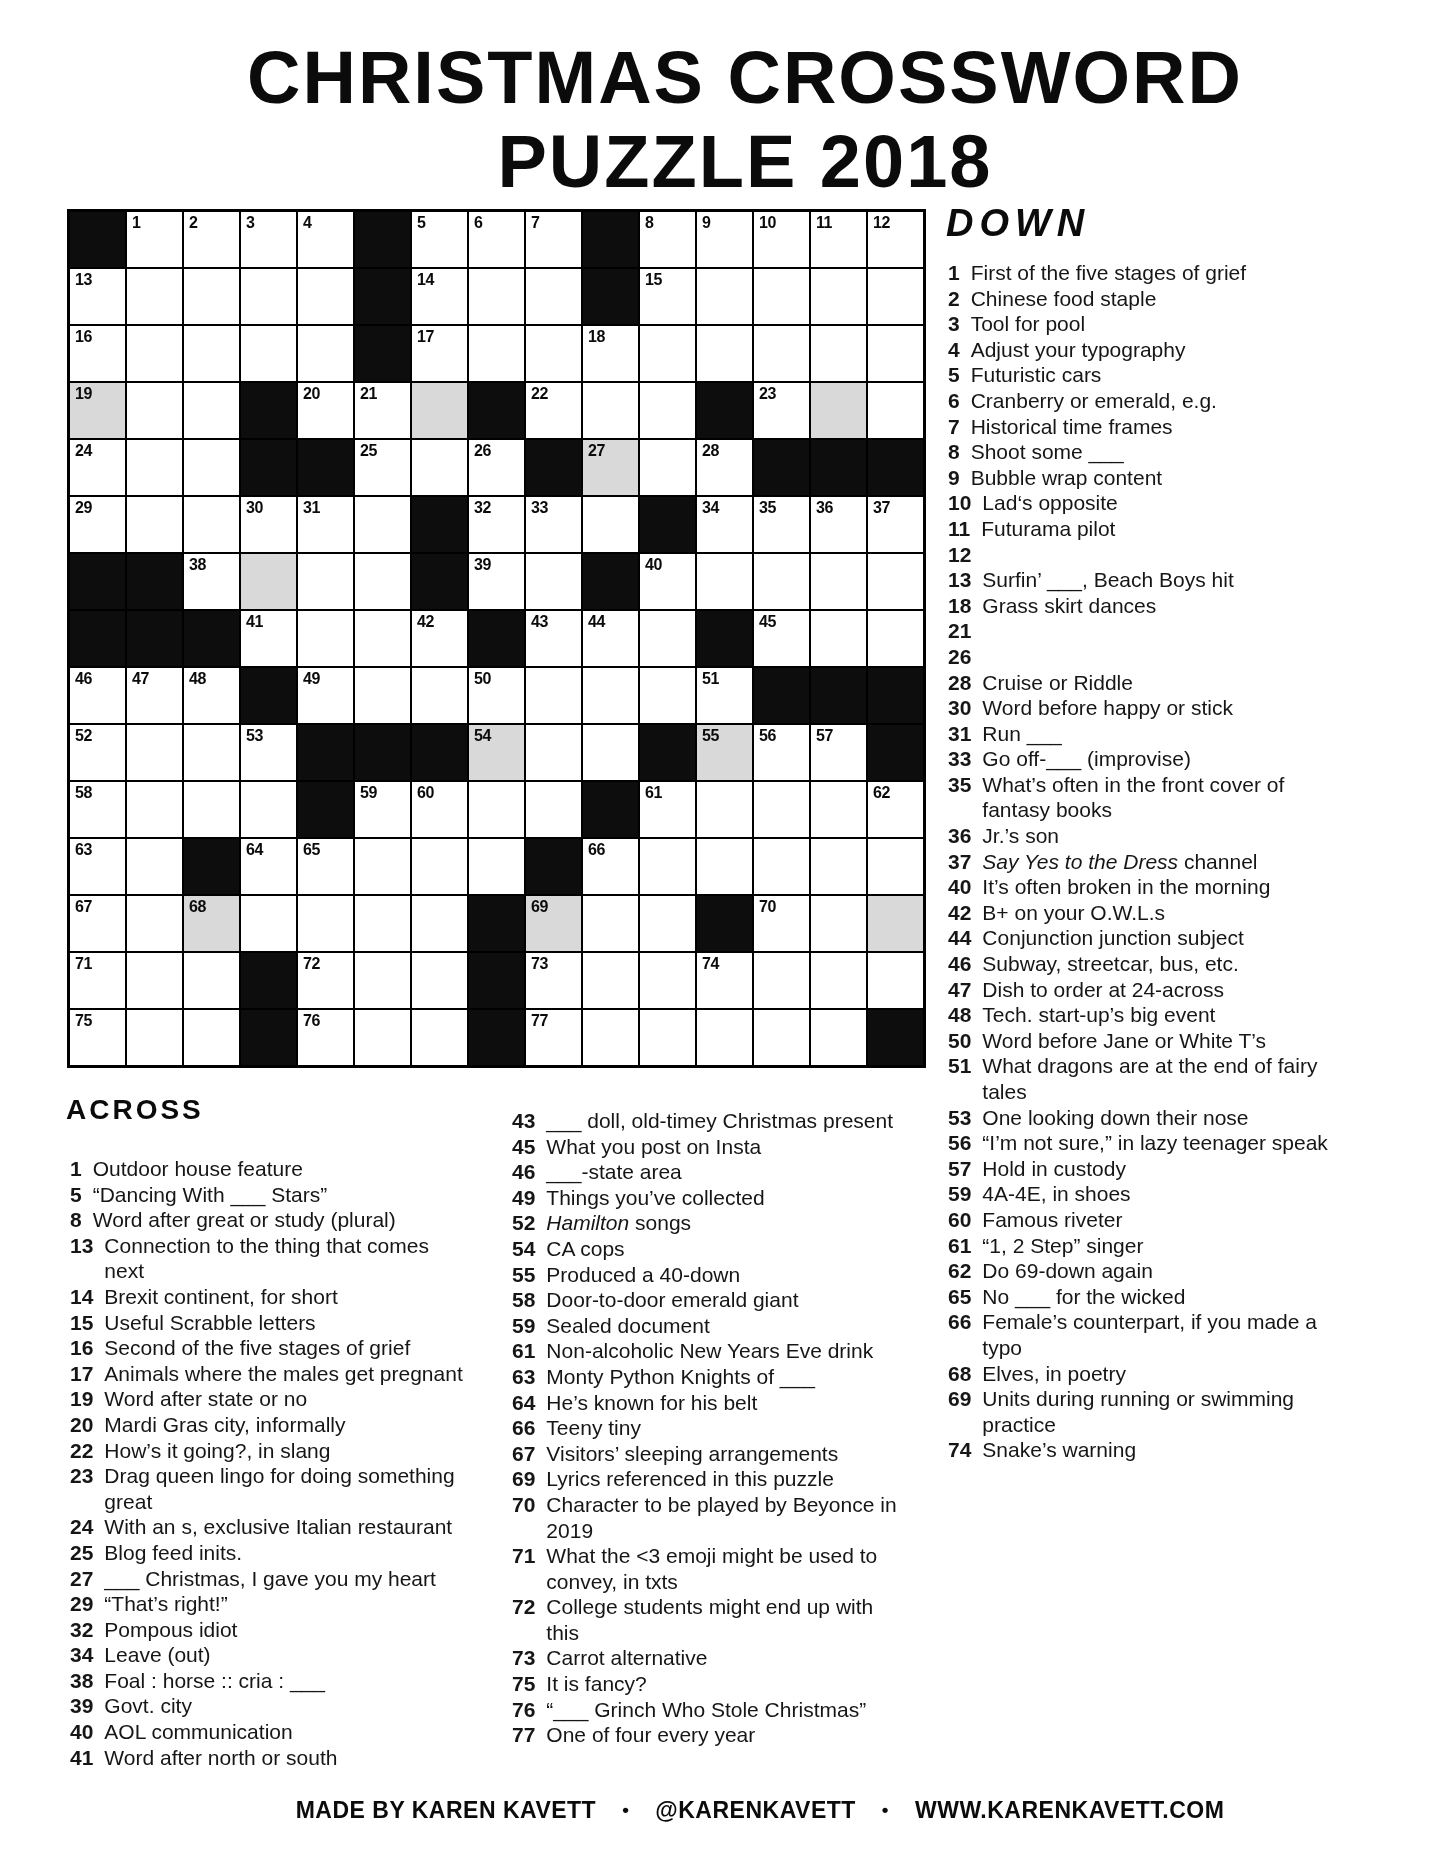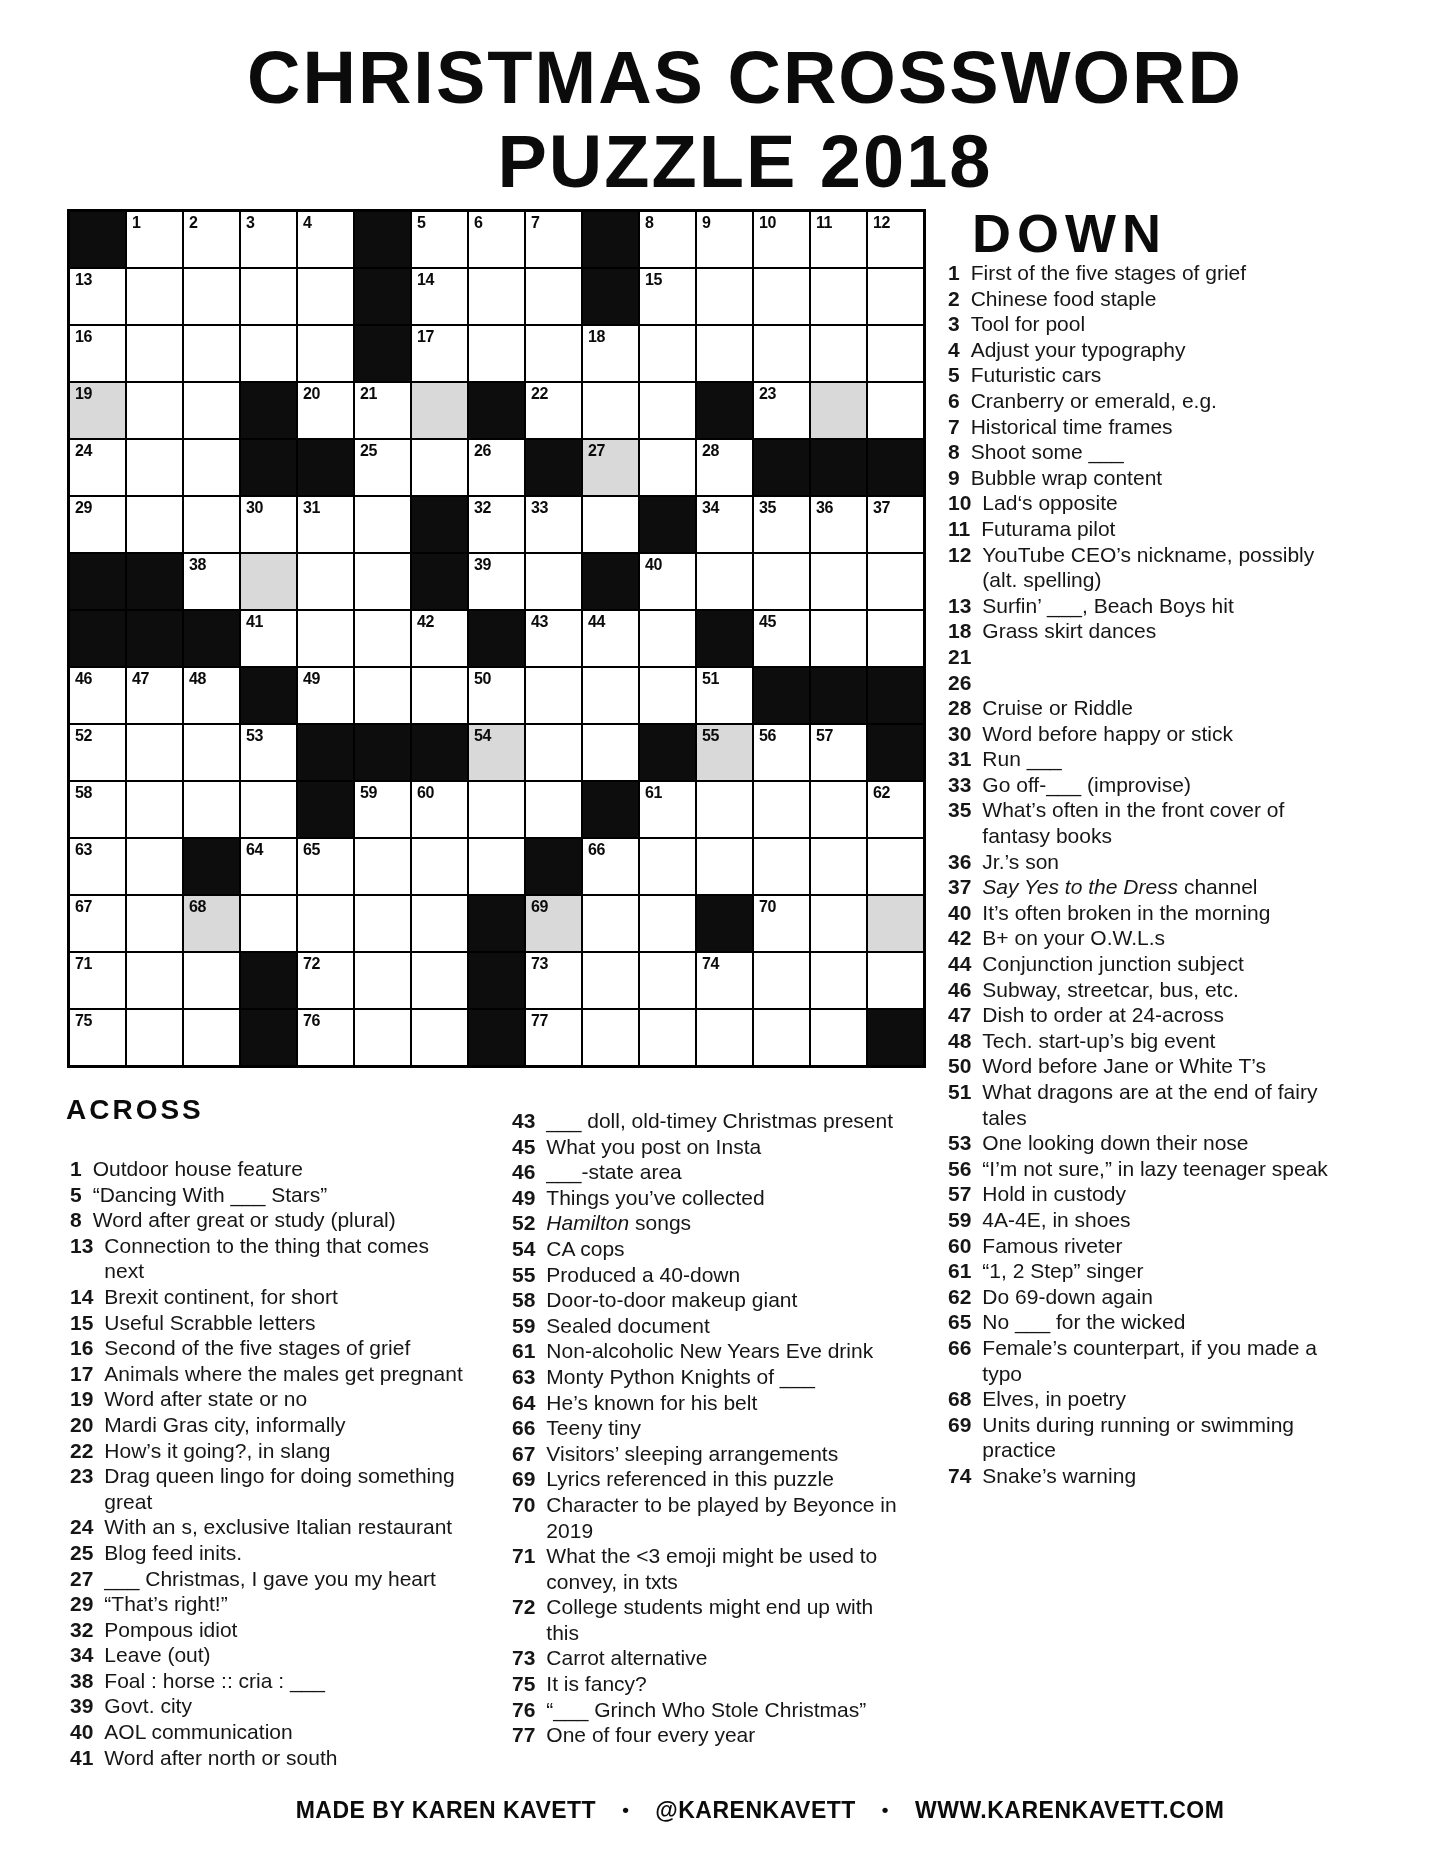"DOWN" #down-header { font-size: 54px -> 38px; font-style: none -> italic; left: 972px -> 946px }
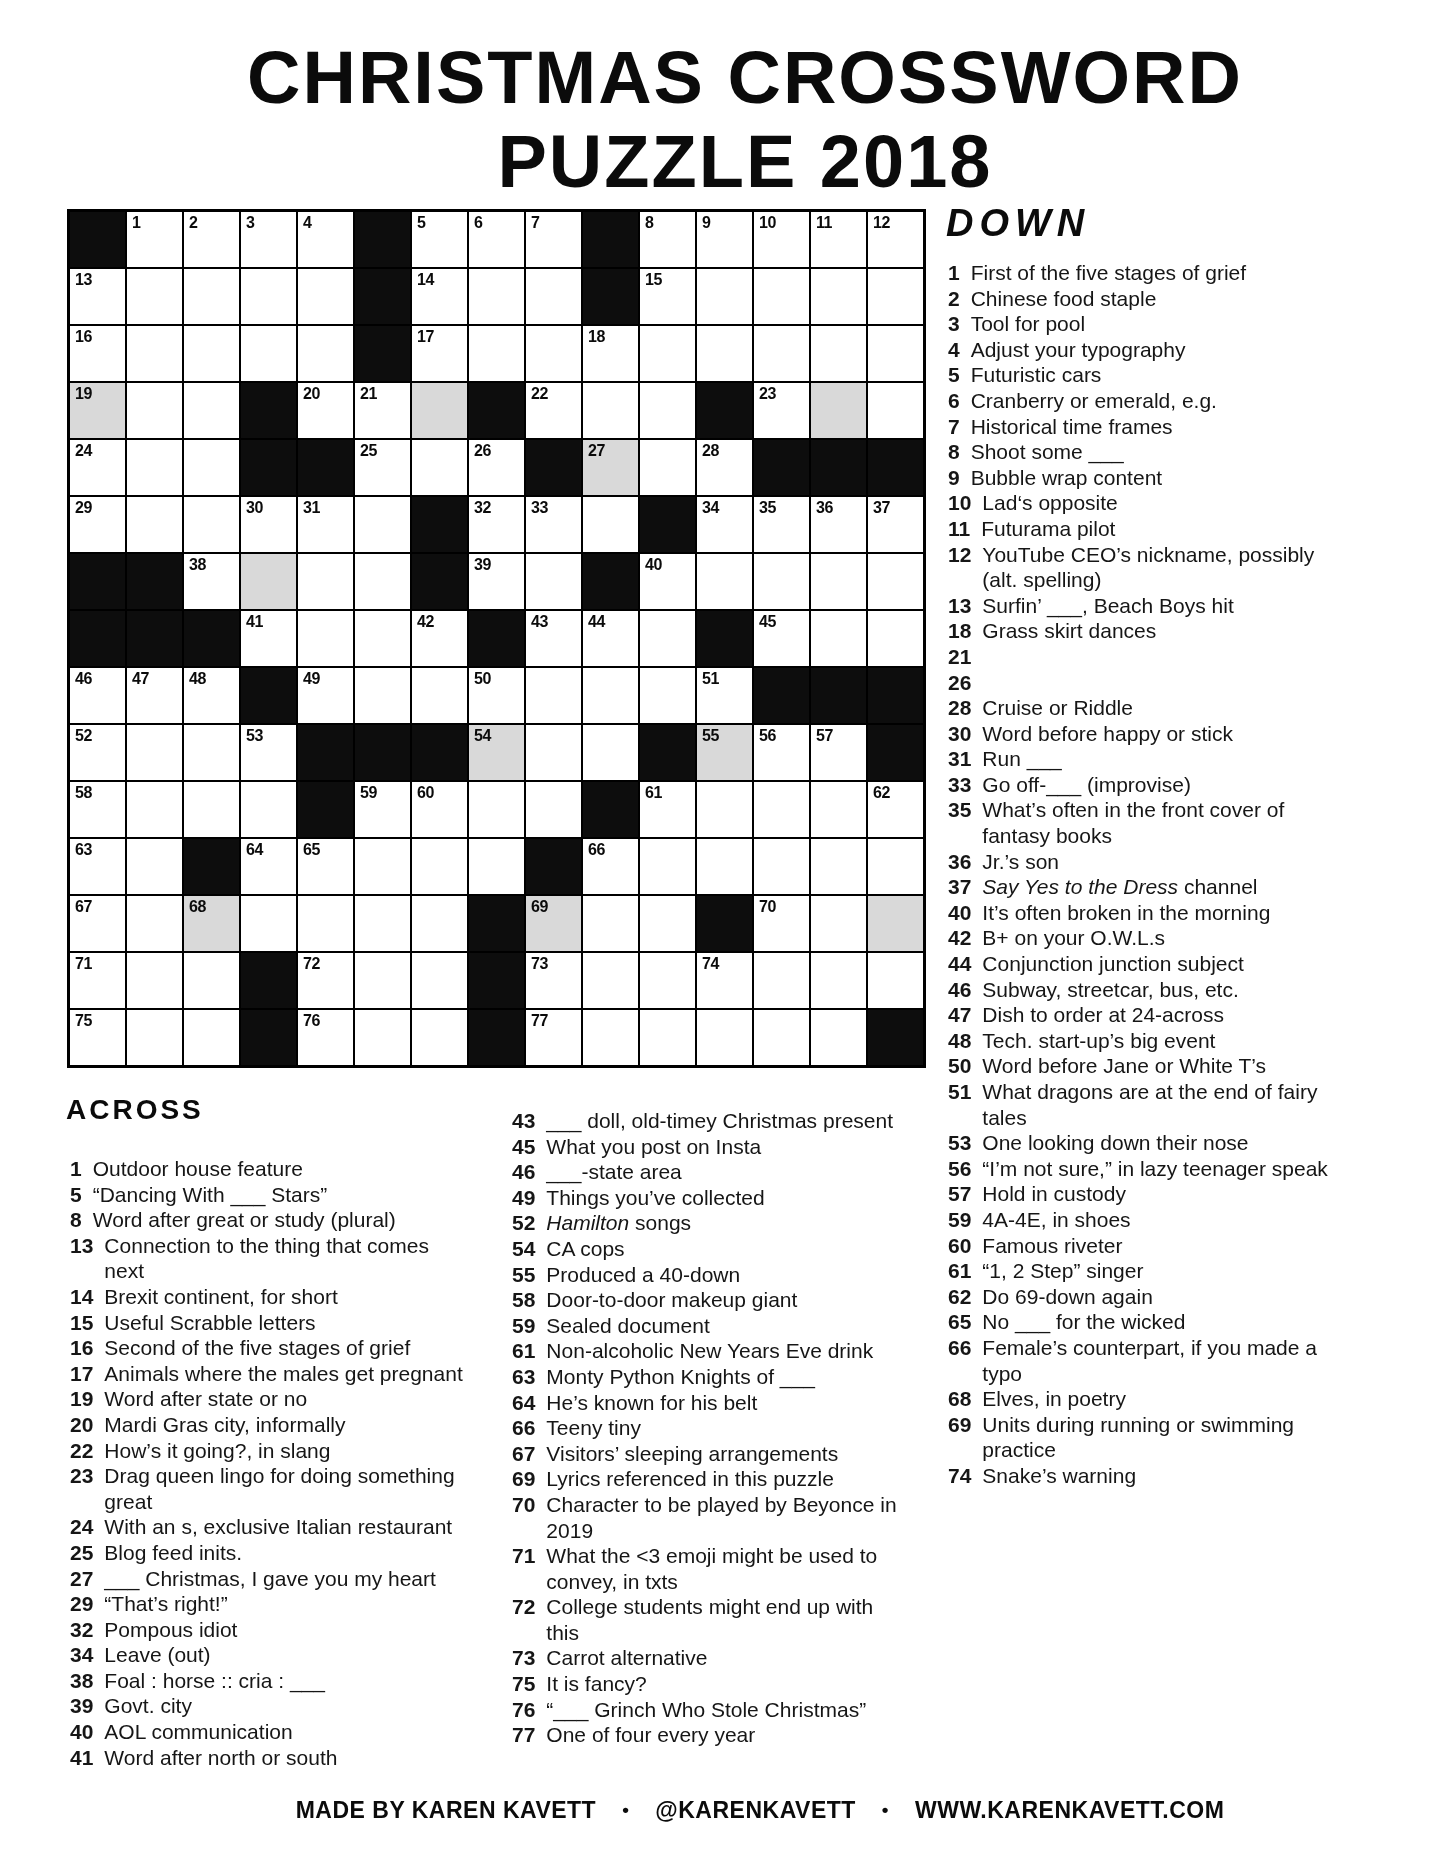"YouTube CEO’s nickname, possibly" span.t { html: <span>YouTube CEO’s nickname, possibly (alt. spelling)</span> -> none }
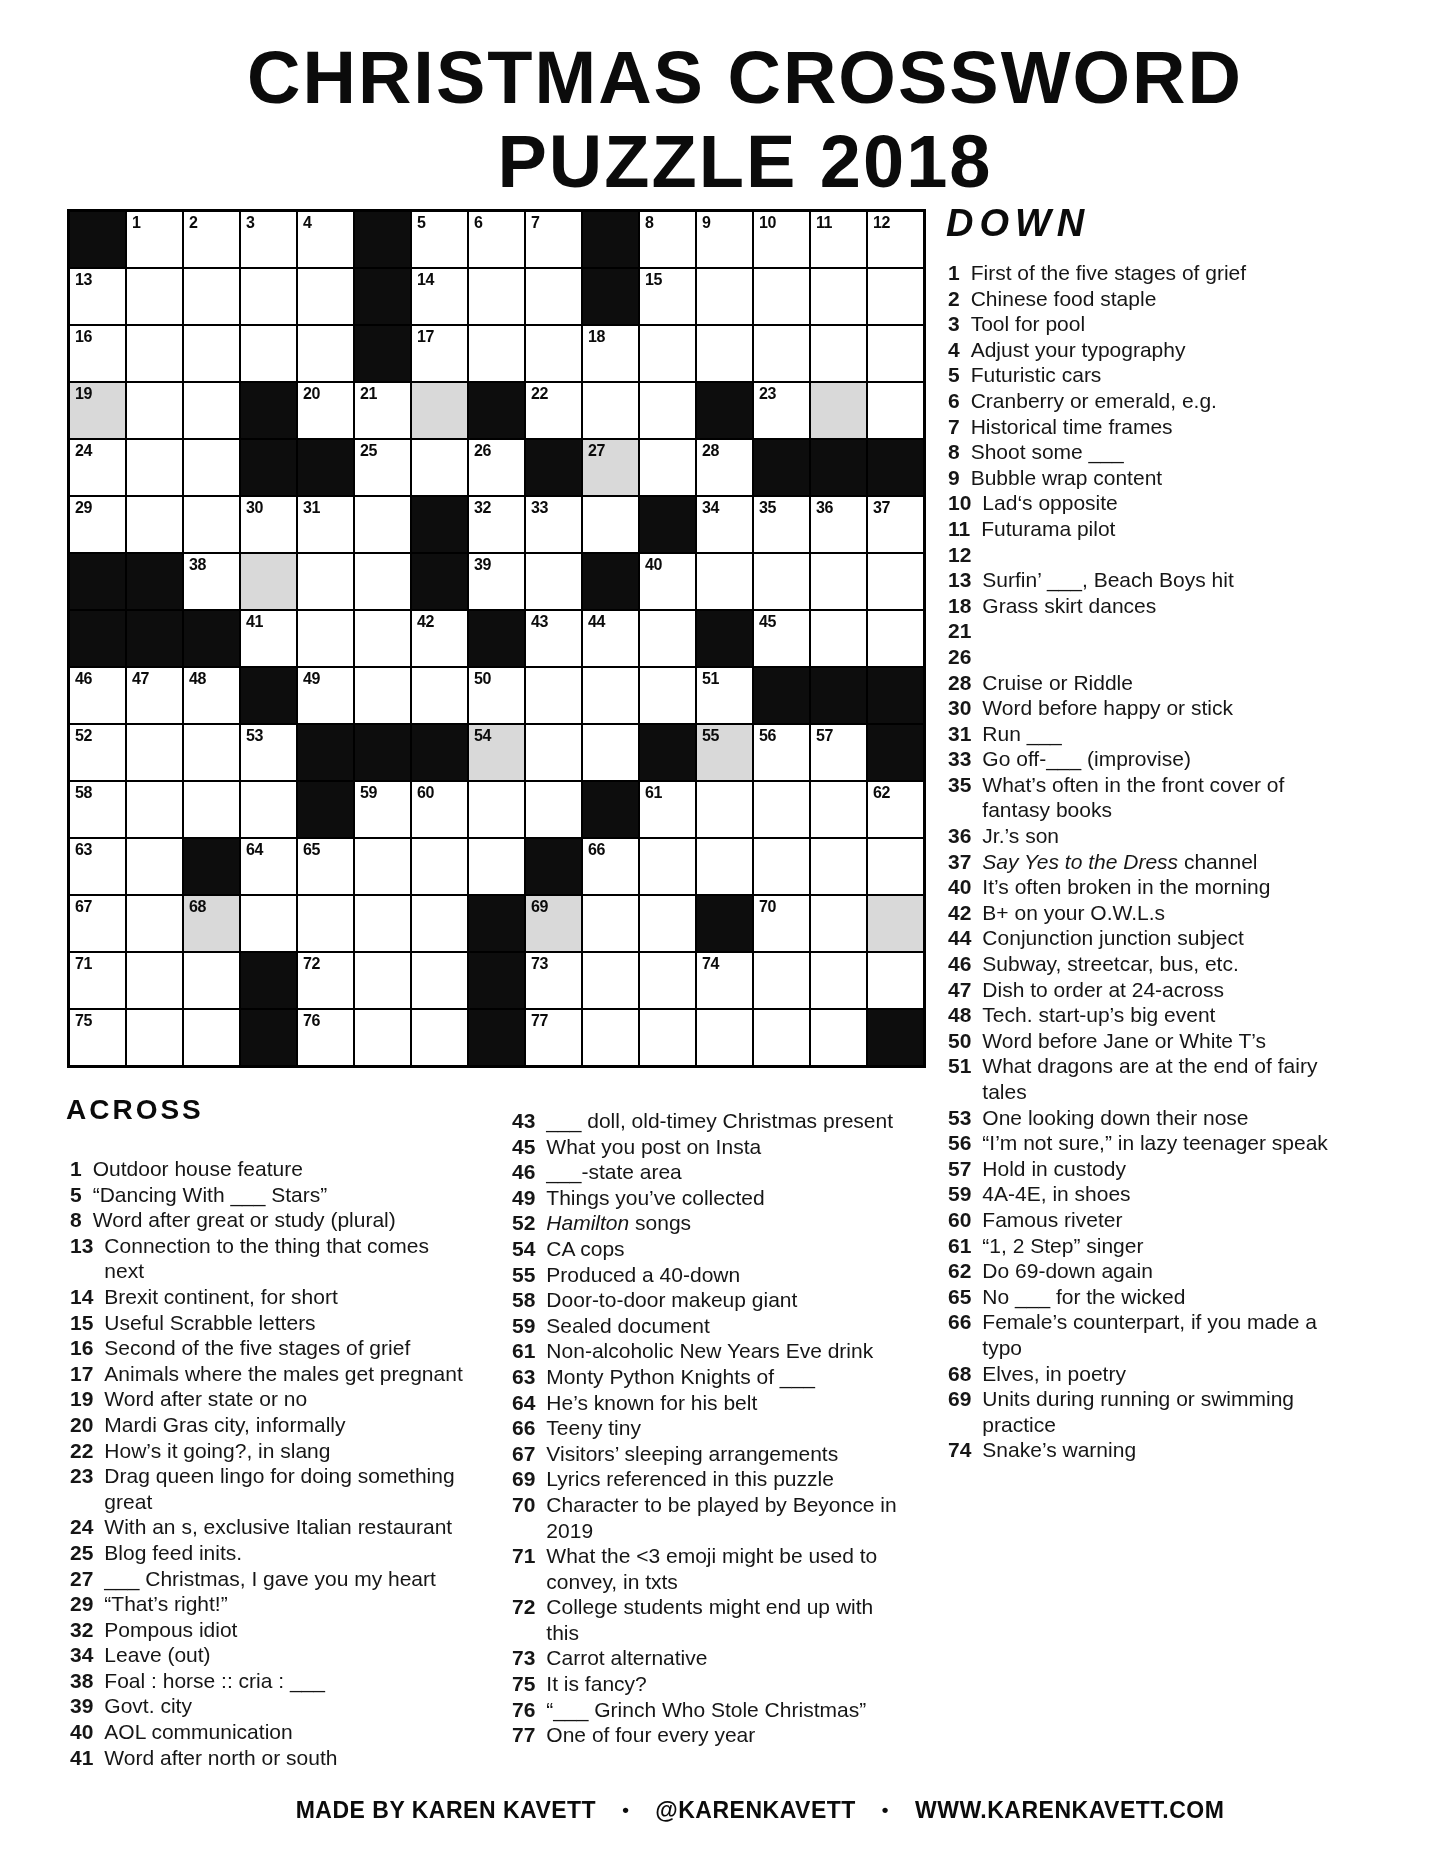"Door-to-door makeup giant" span.t { text: makeup -> emerald }
